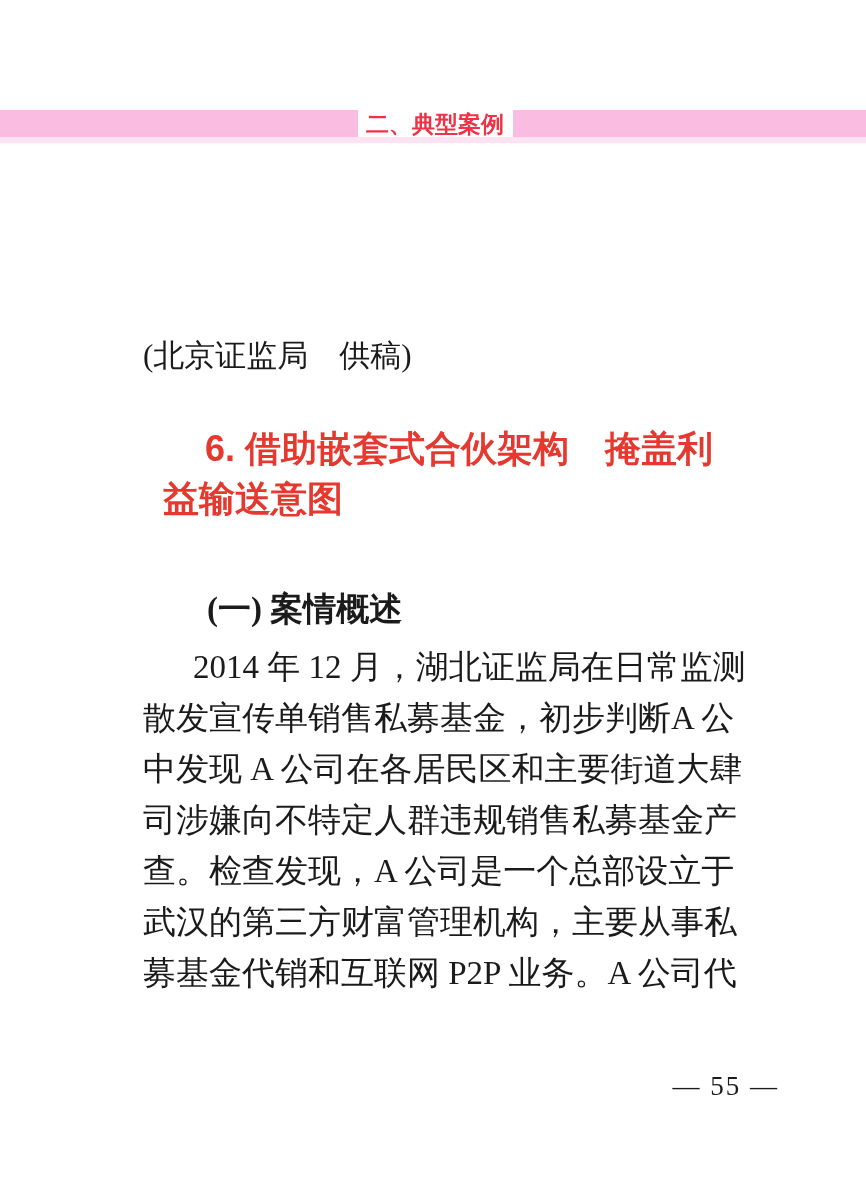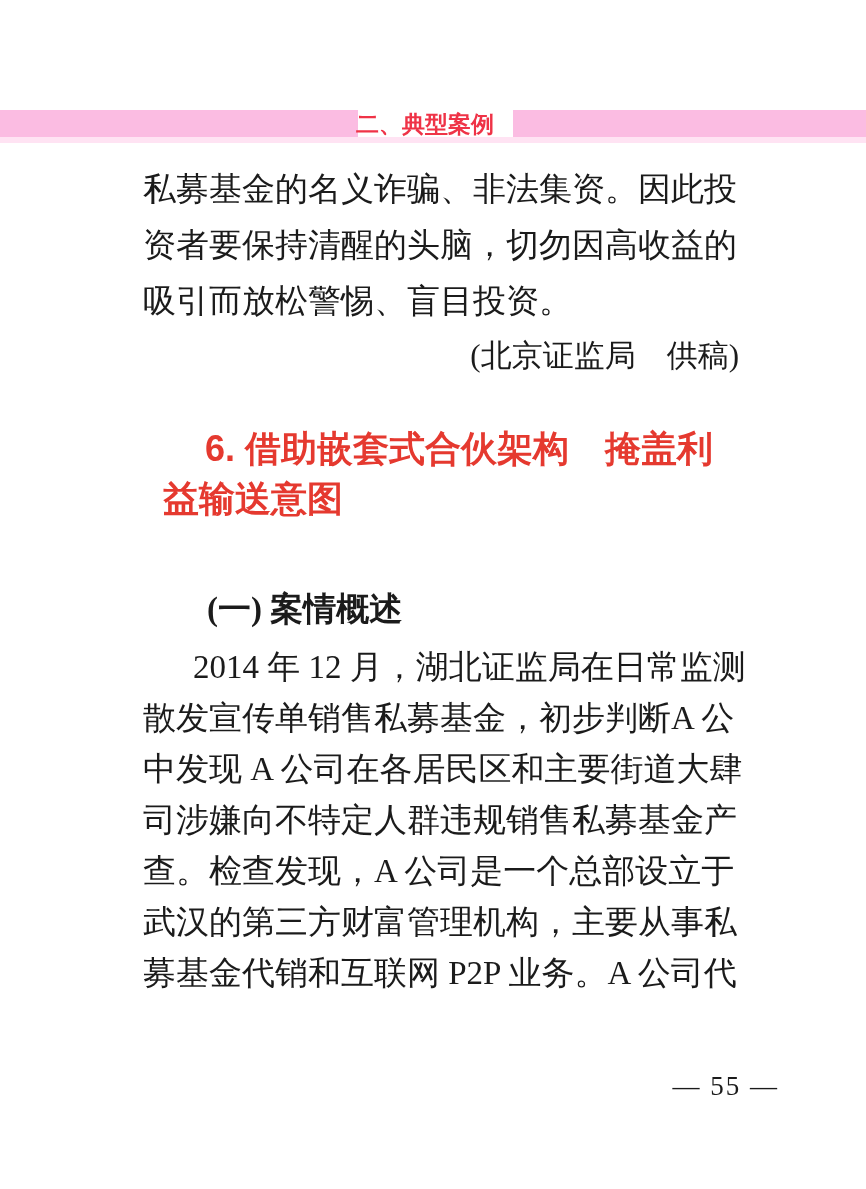"二、典型案例" .band-title { text-align: none -> center }
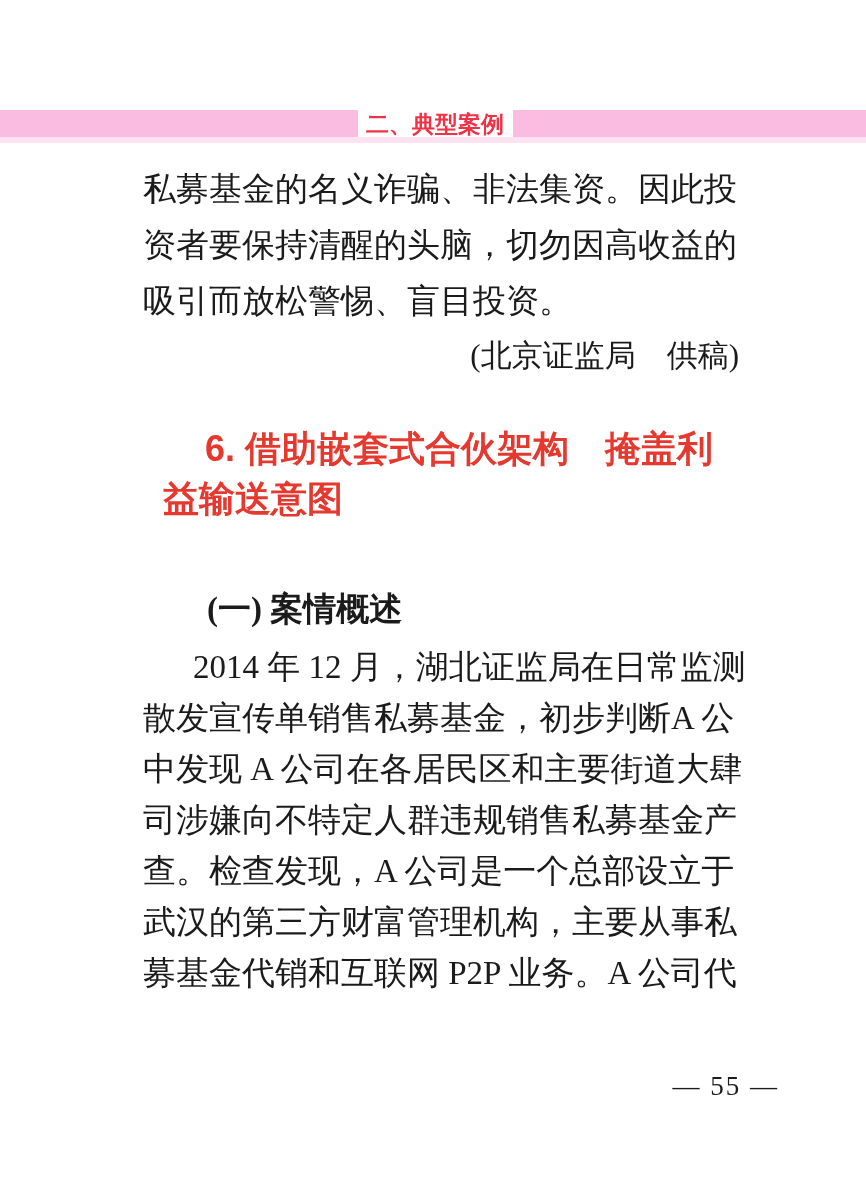"私募基金的名义诈骗、非法集资。因此投" div.col { html: <div> <div>私募基金的名义诈骗、非法集资。因此投</div> <div>资者要保持清醒的头脑，切勿因高收益的</div> <div>吸引而放松警惕、盲目投资。</div> </div> -> none }
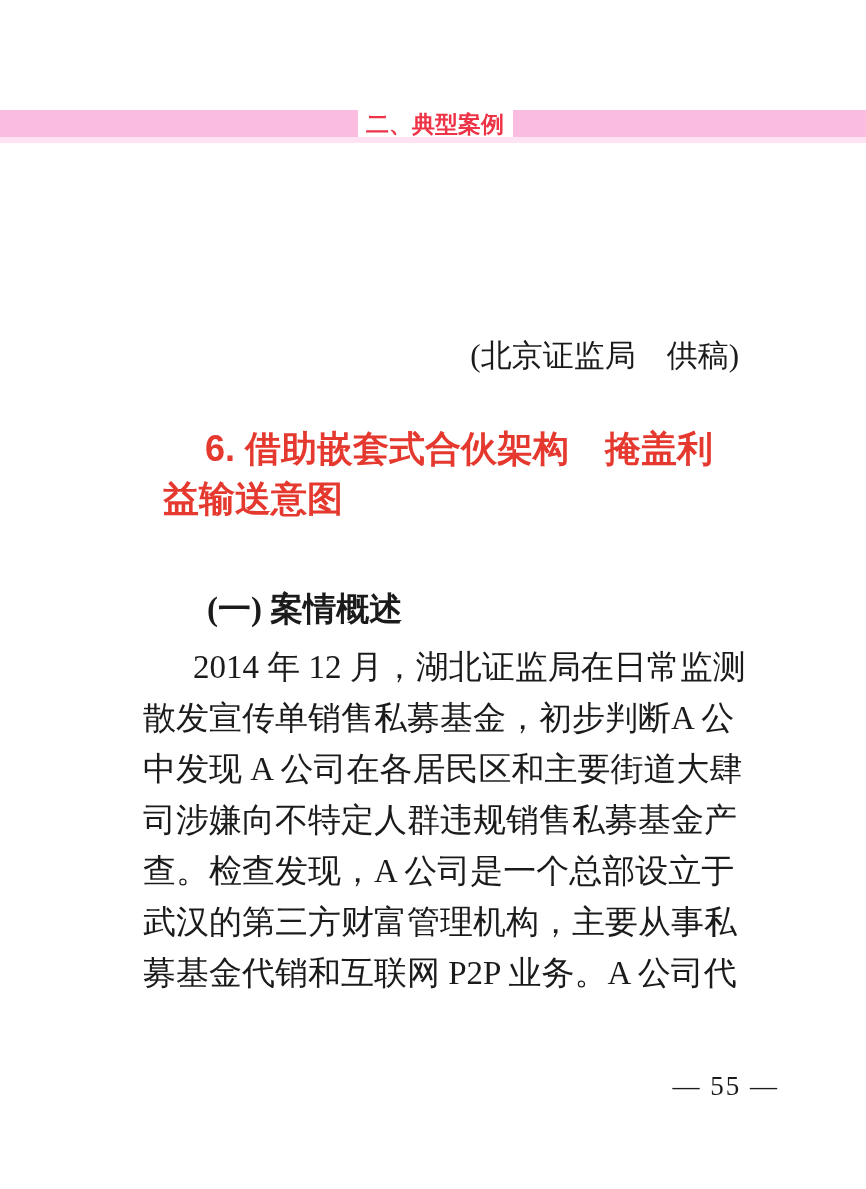"(北京证监局 供稿)" .byline { text-align: right -> none }
